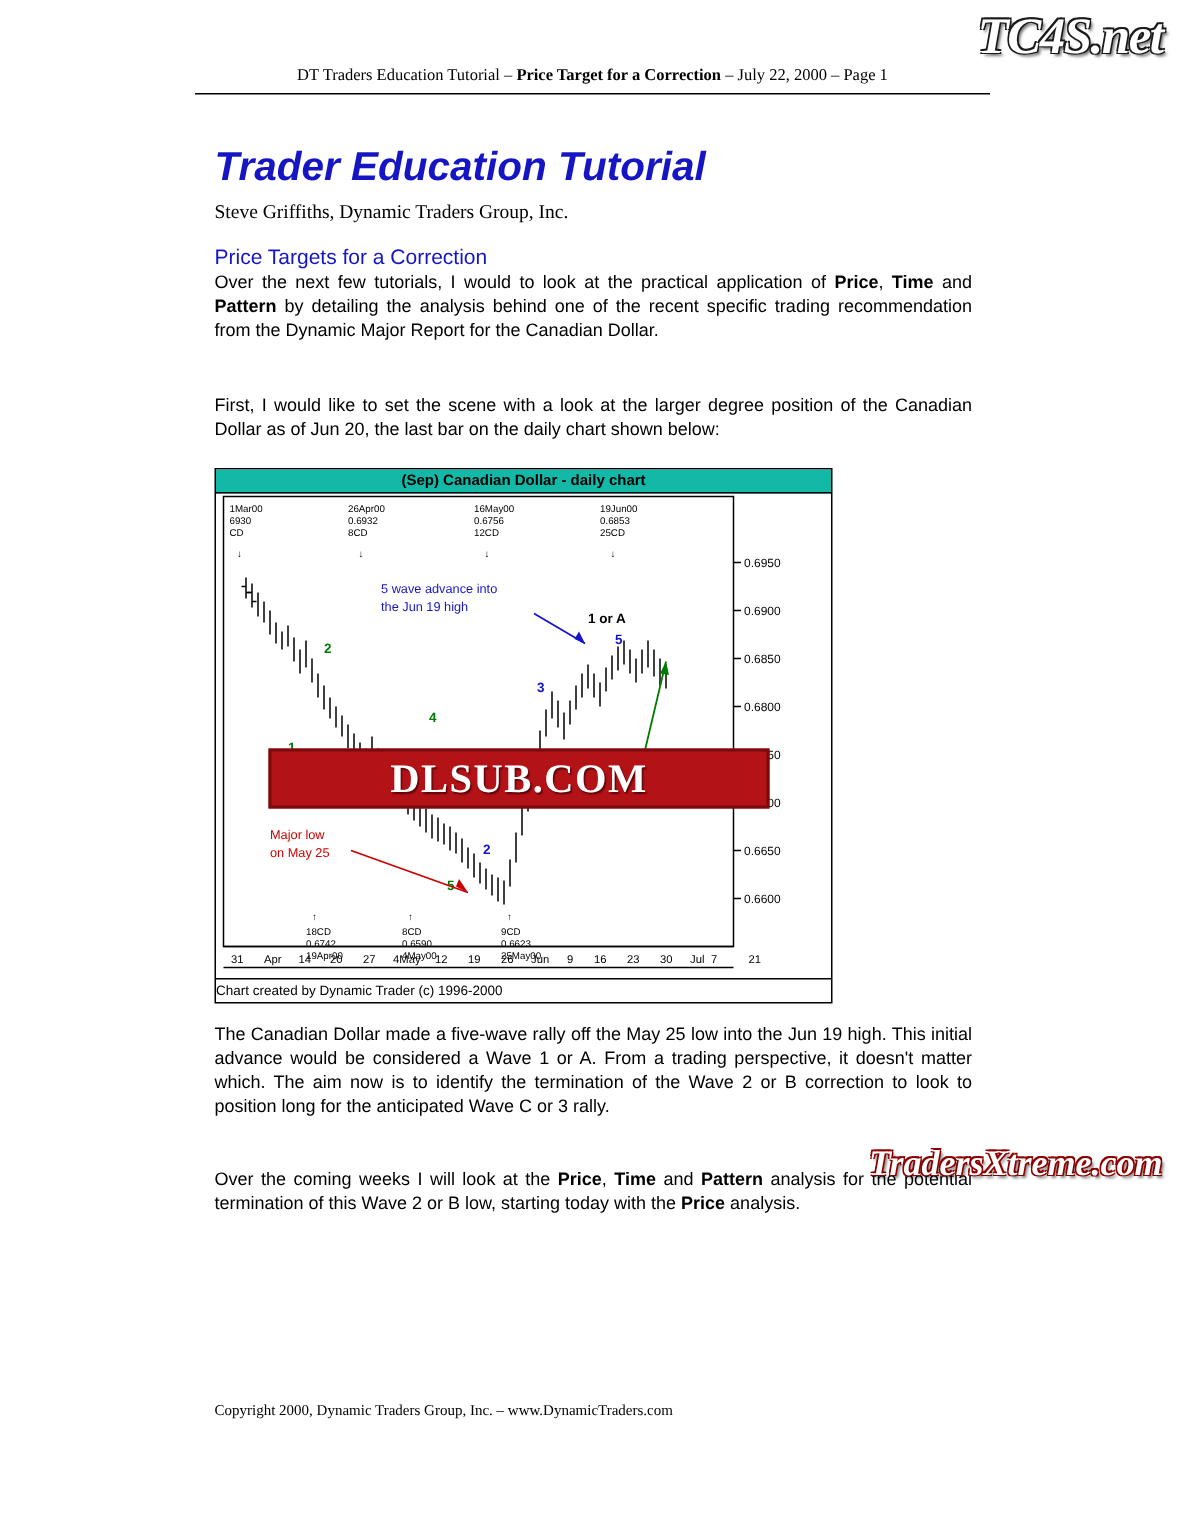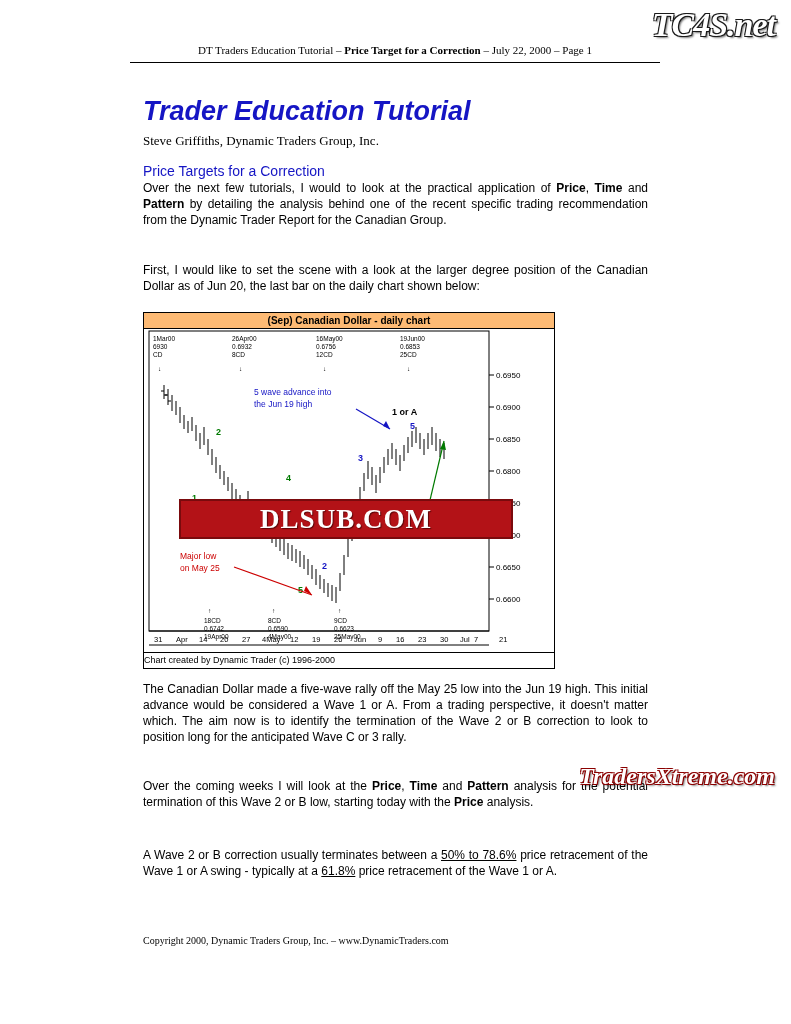"by detailing the analysis behind" span { text: Trader Report for the Canadian Group -> Major Report for the Canadian Dollar }
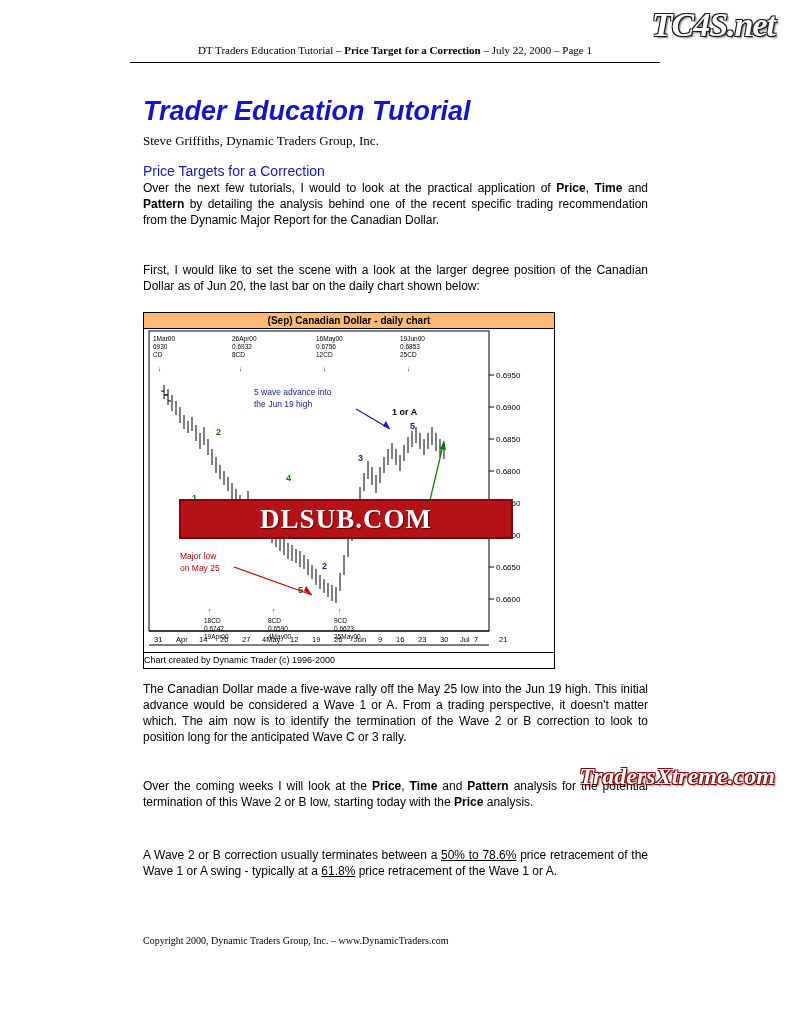"(Sep) Canadian Dollar - daily" .chart-title { background: #fdba74 -> #14b8a6 }
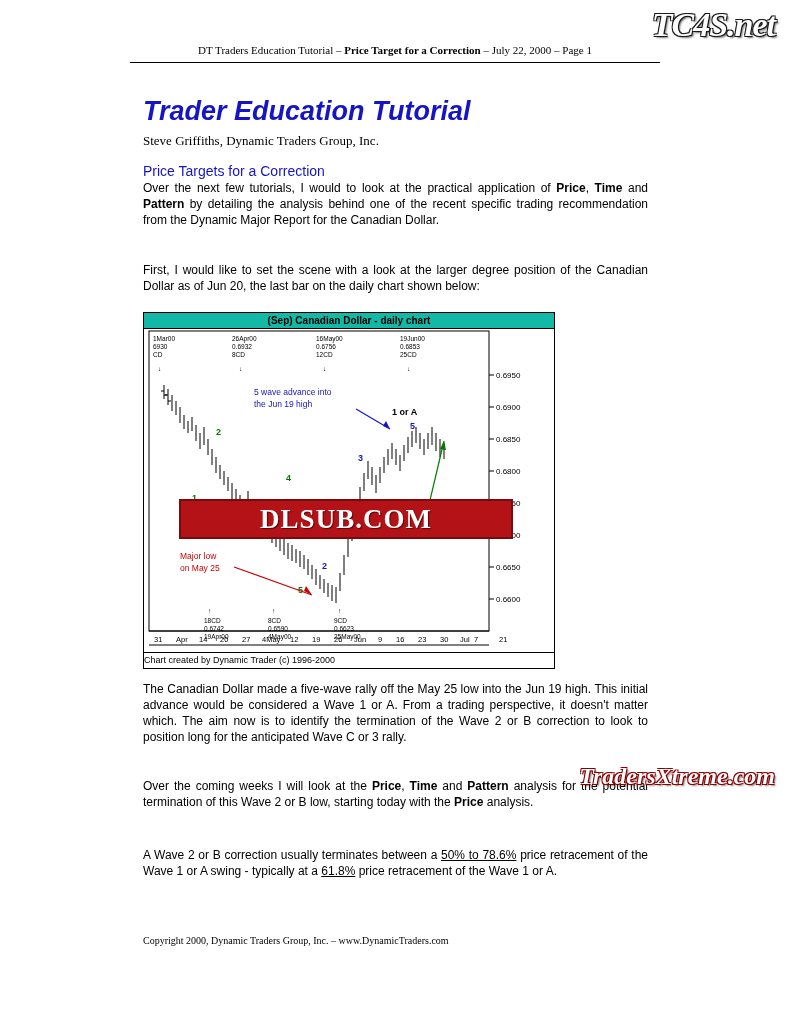"A Wave 2 or B" div.para { html: <div> <span>A Wave 2 or B correction usually terminates between a </span><u>50% to 78.6%</u><span> price retracement of the Wave 1 or A swing - typically at a </span><u>61.8%</u><span> price retracement of the Wave 1 or A.</span> </div> -> none }
